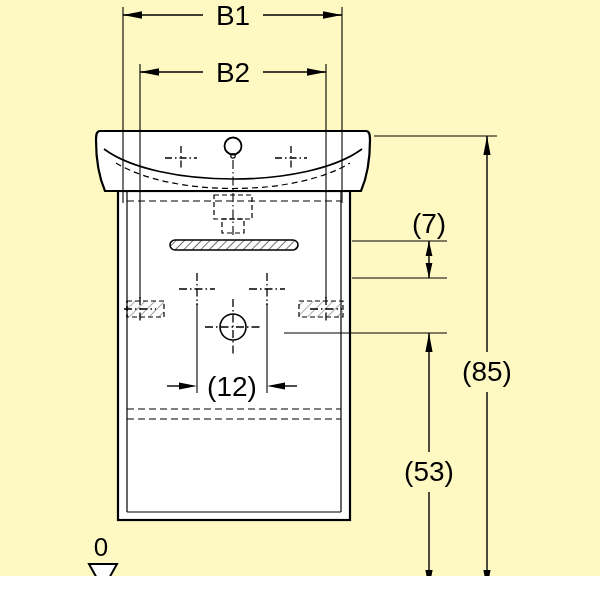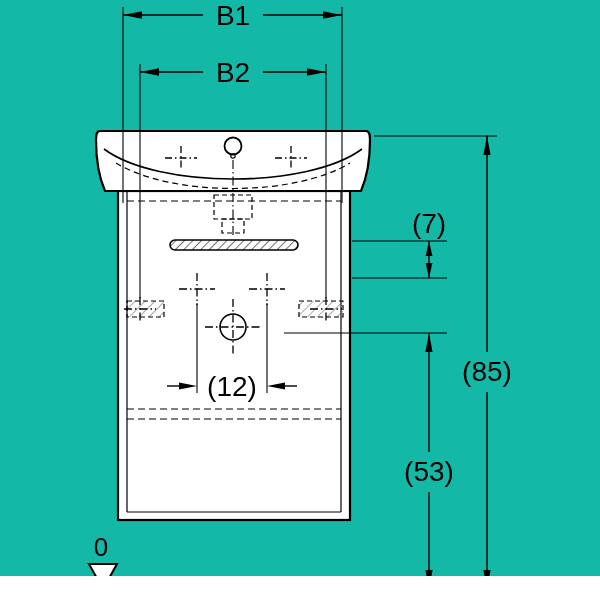"B1" .canvas { background: #14b8a6 -> #fef9c3 }
